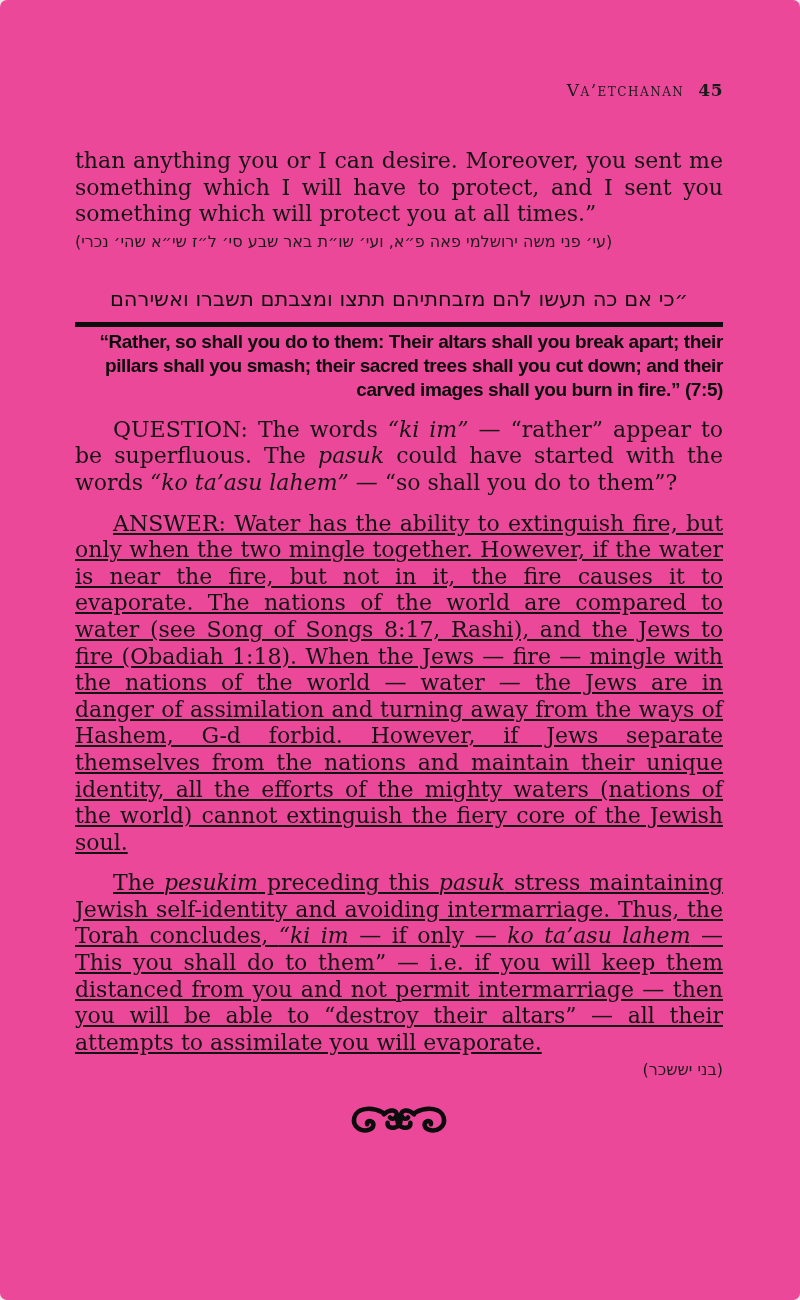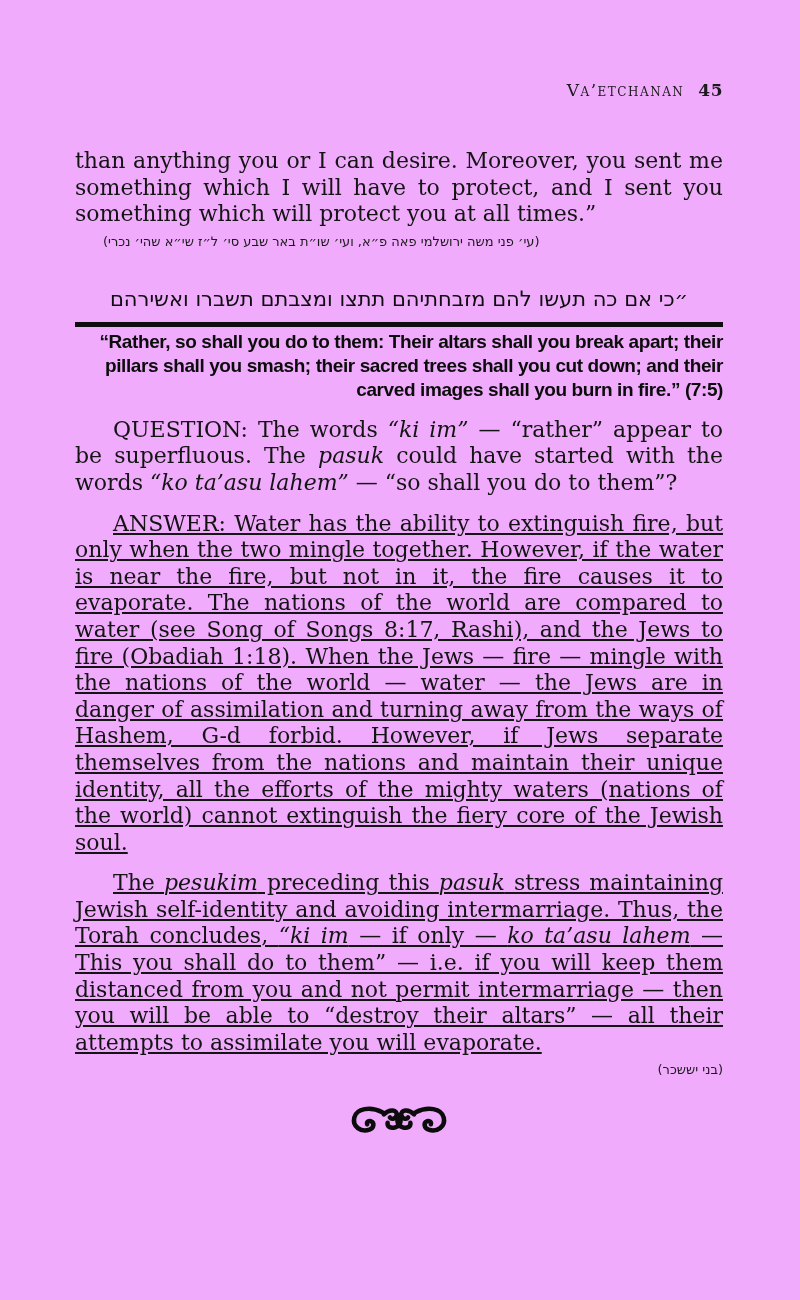"Va’etchanan 45" .page { background: #f0abfc -> #ec4899; border-radius: none -> 7px }
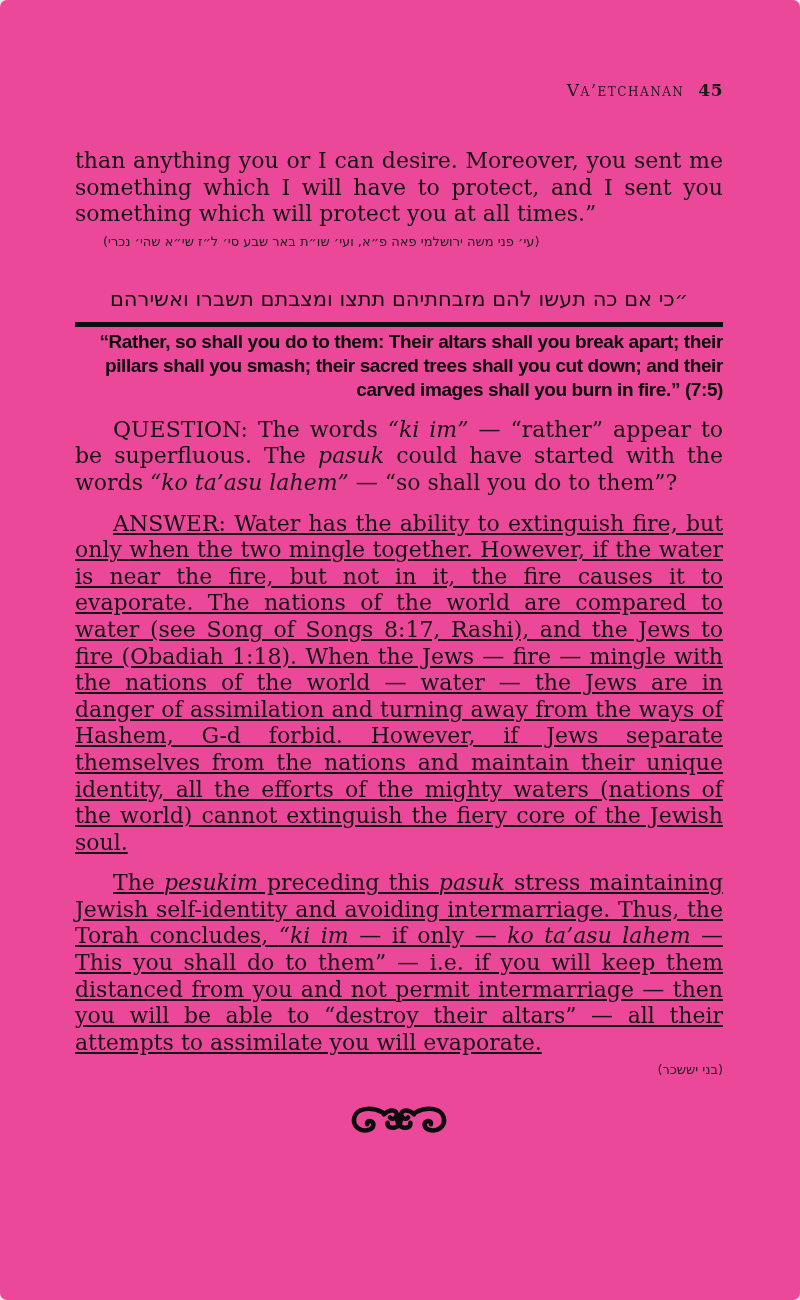"(עי׳ פני משה ירושלמי פאה" .heb-citation { font-size: 13px -> 16px; margin-left: 28px -> none }
